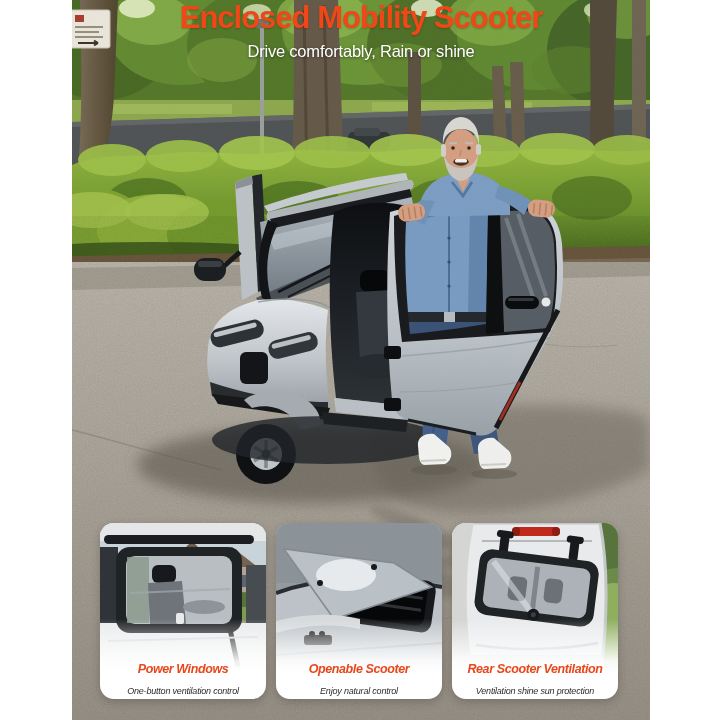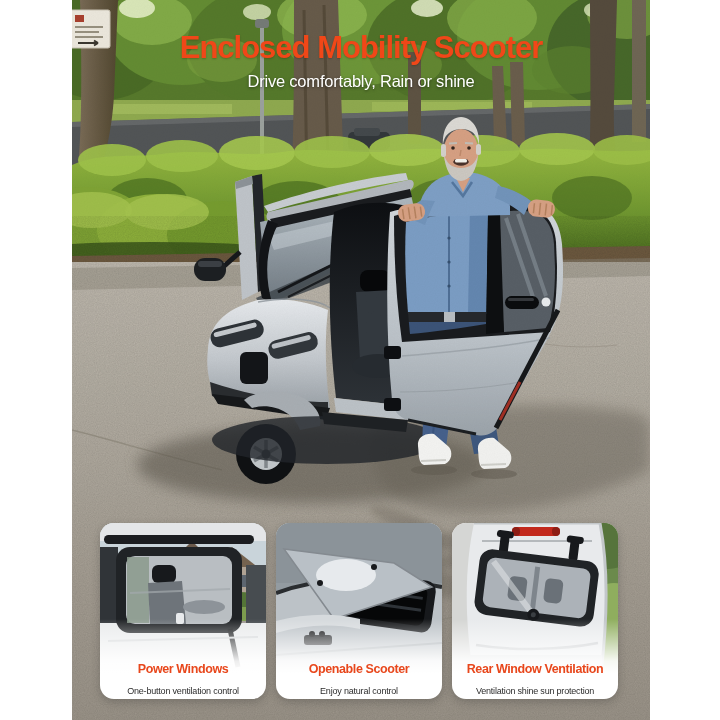"Enclosed Mobility Scooter" .hero-title { padding-top: 30px -> none }
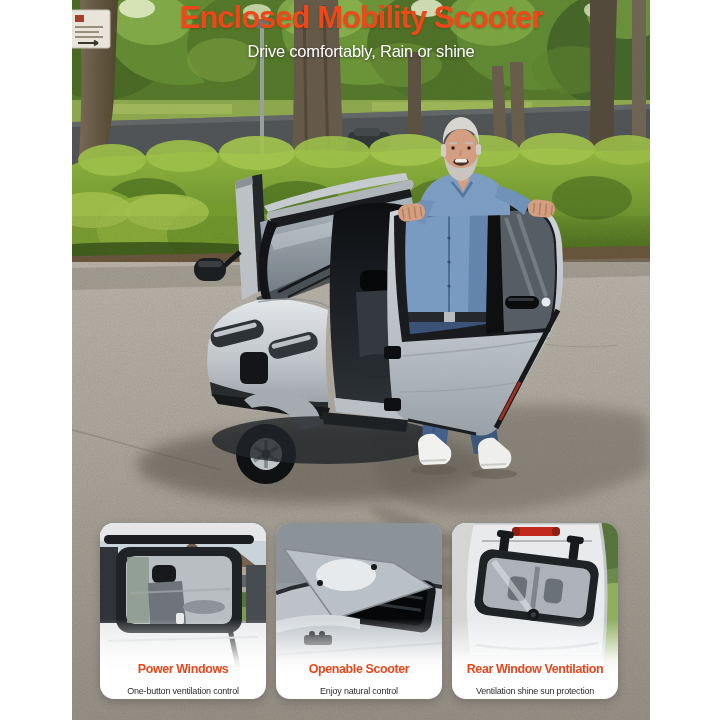"Power Windows" .card-label { font-style: none -> italic }
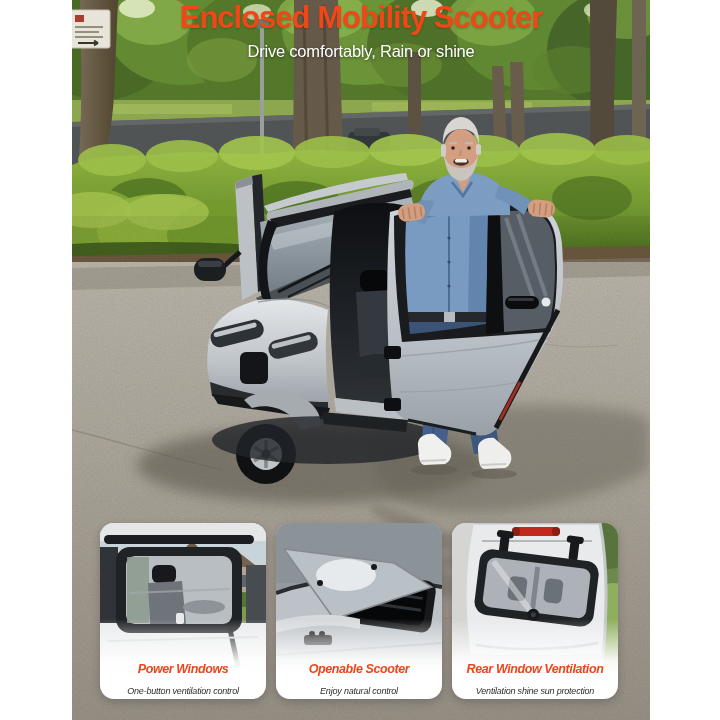"Rear Window Ventilation" div.card-title { text: Window -> Scooter }
